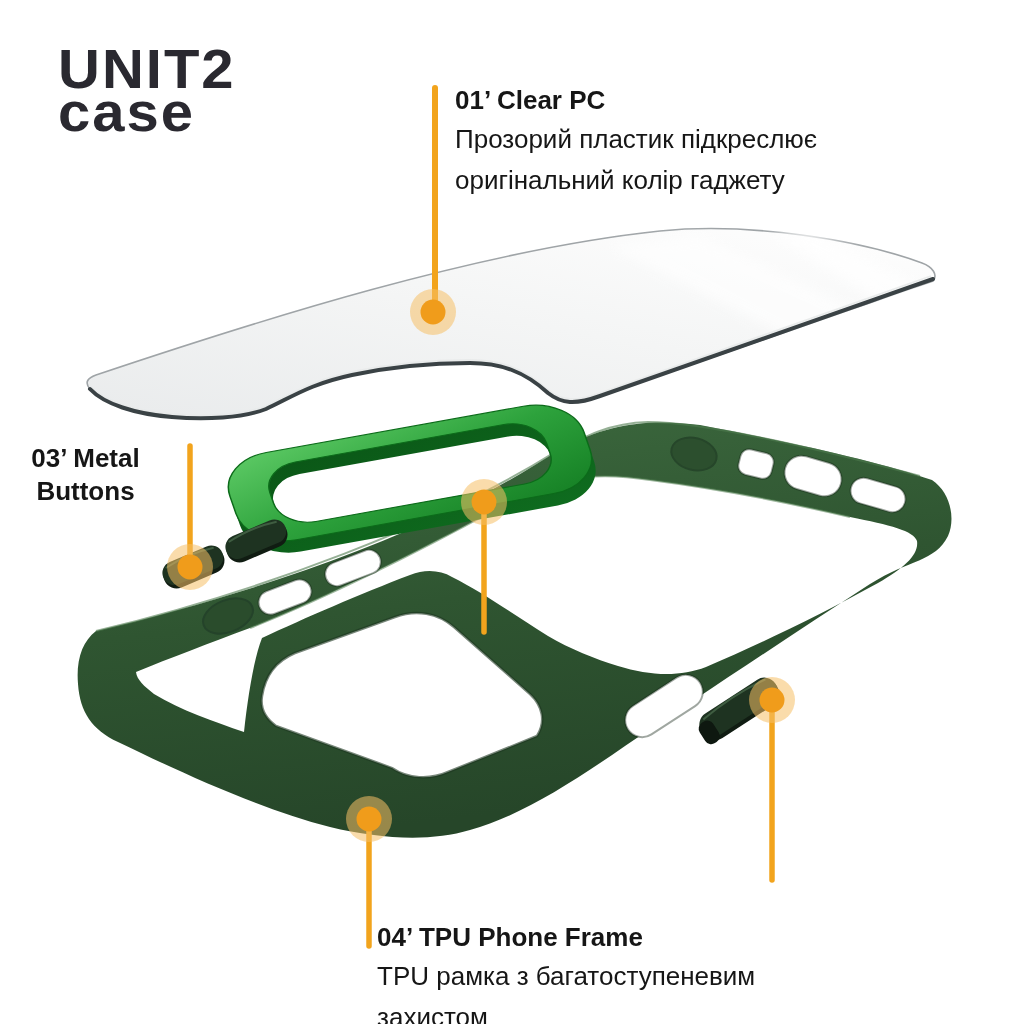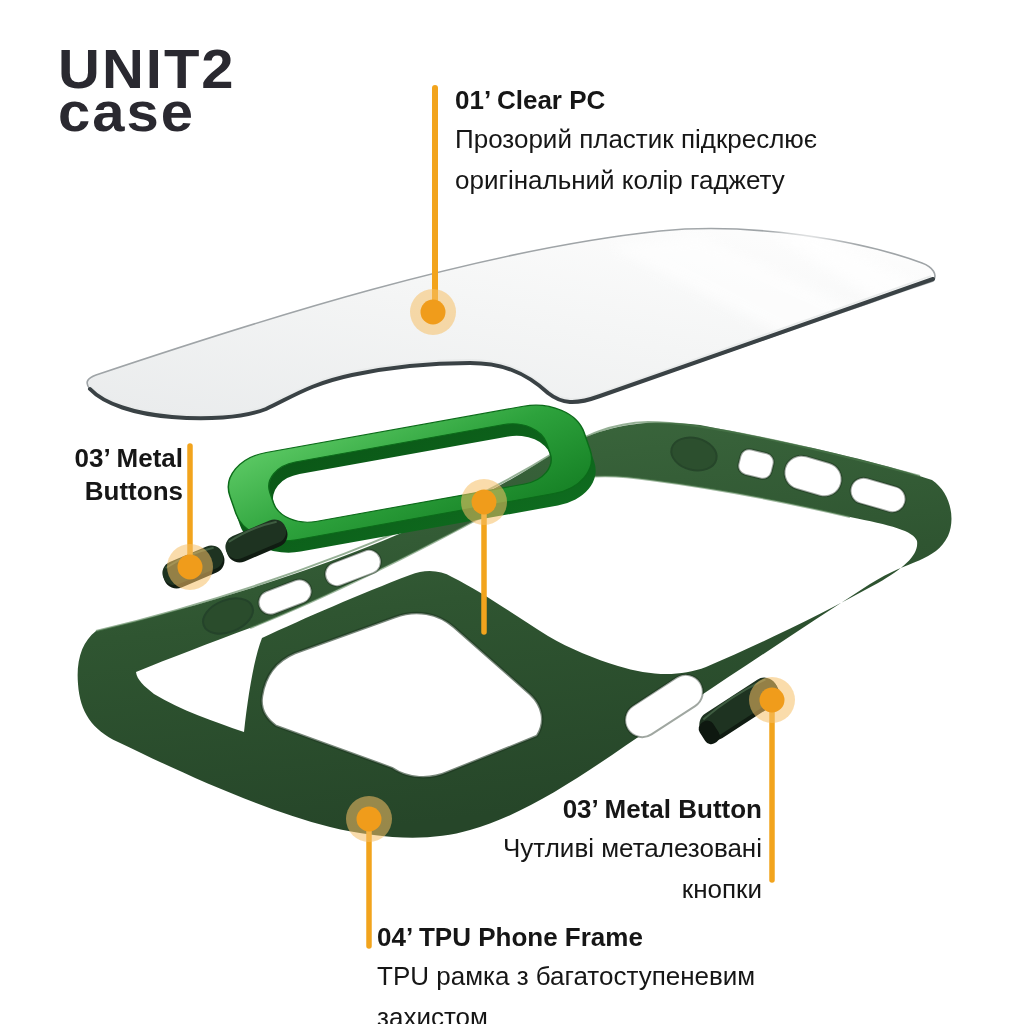"03’ Metal" .a2 { left: 20px -> 4px; text-align: right -> center }
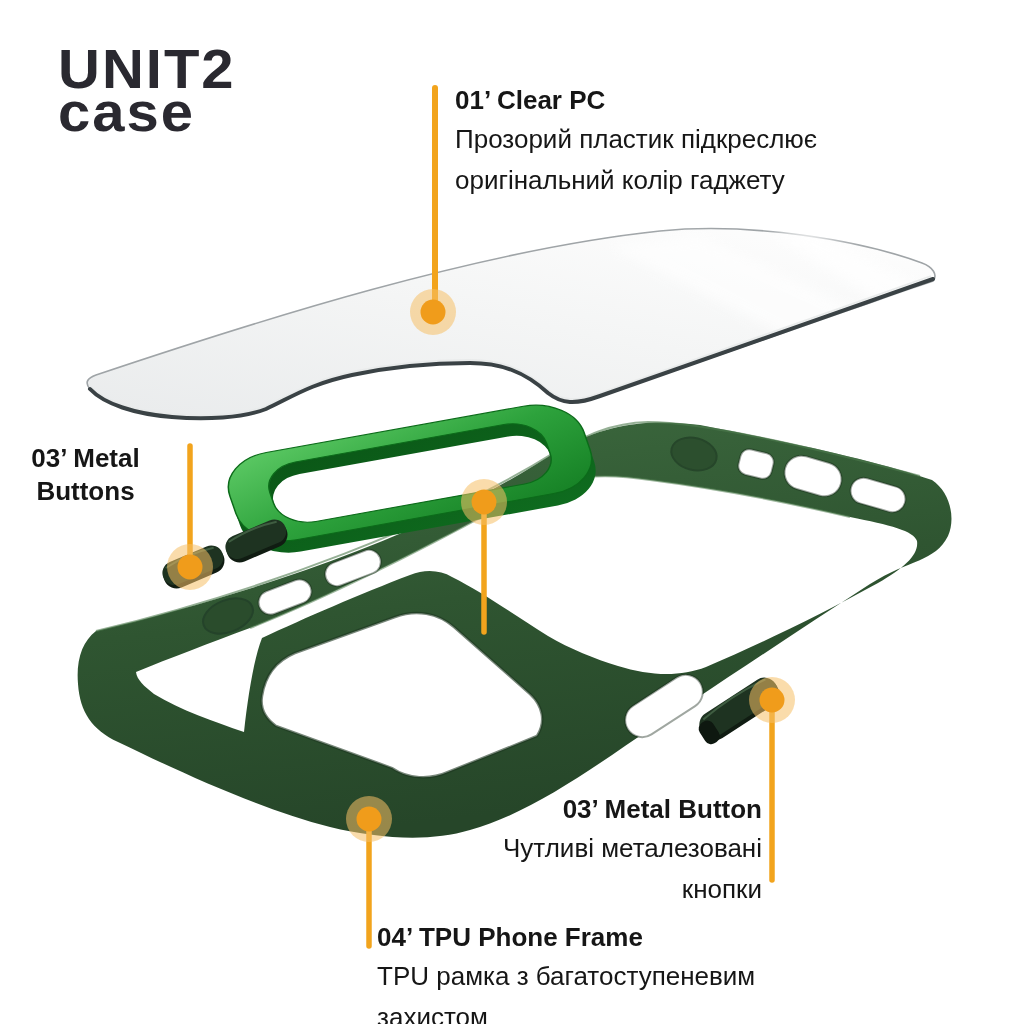"03’ Metal Button" div.ann { html: <div> <div>03’ Metal Button</div> <div>Чутливі металезовані кнопки</div> </div> -> none }
